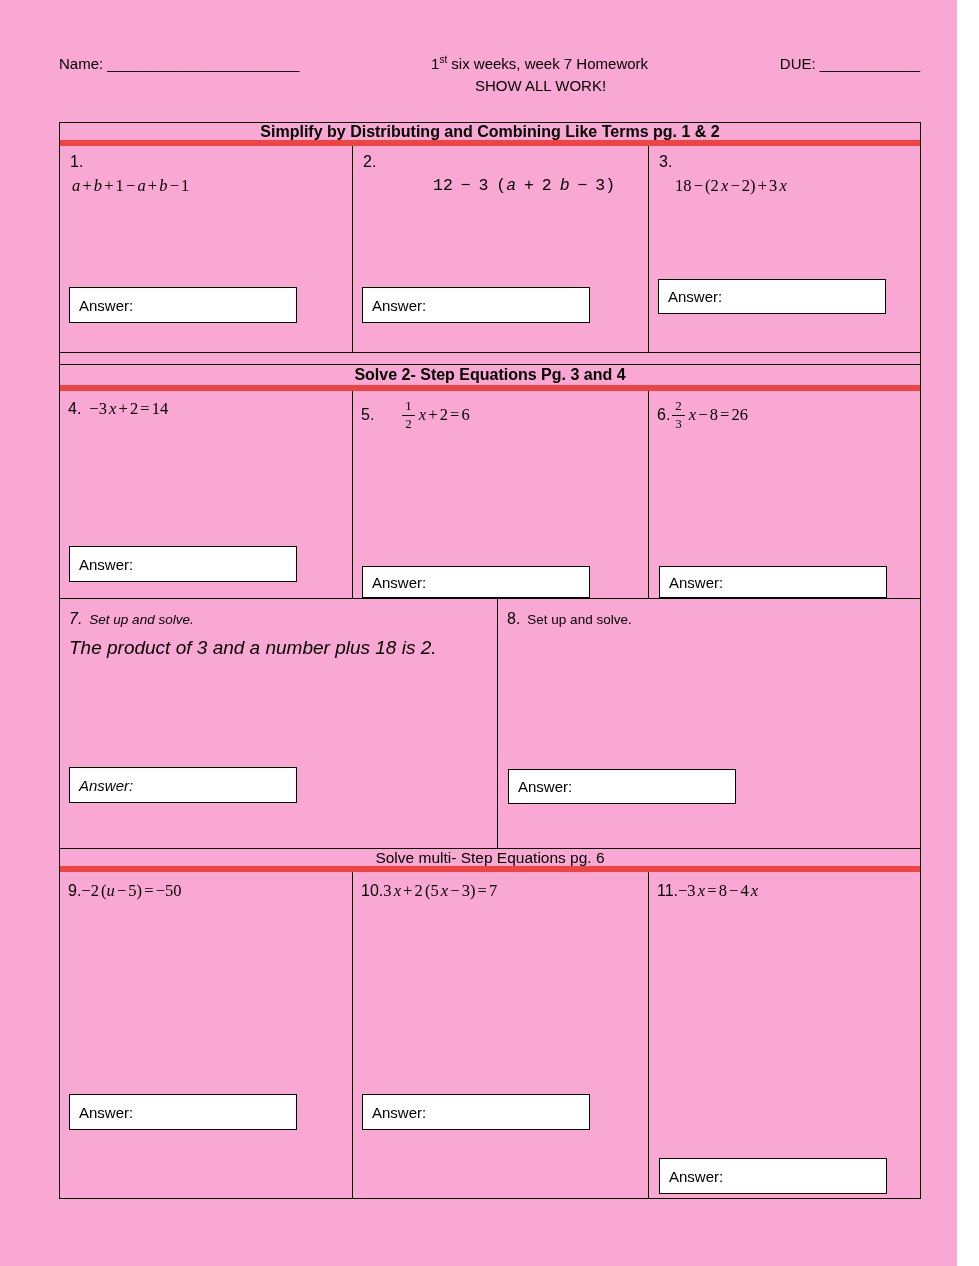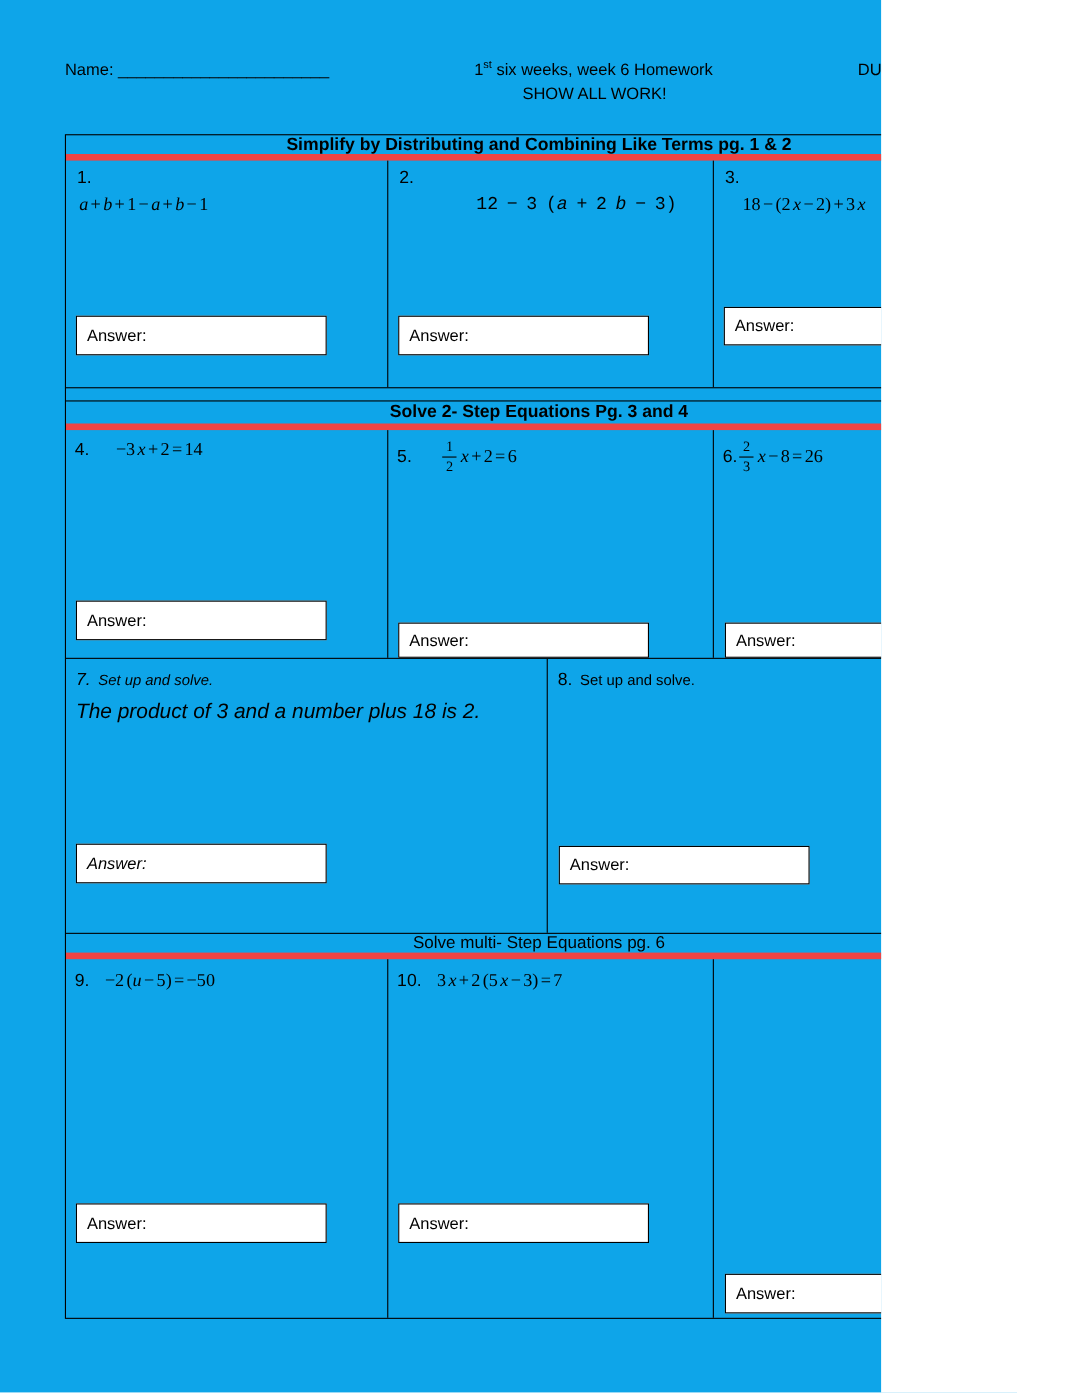"Name: _______________________" .page { background: #0ea5e9 -> #f9a8d4; width: 801px -> 957px }
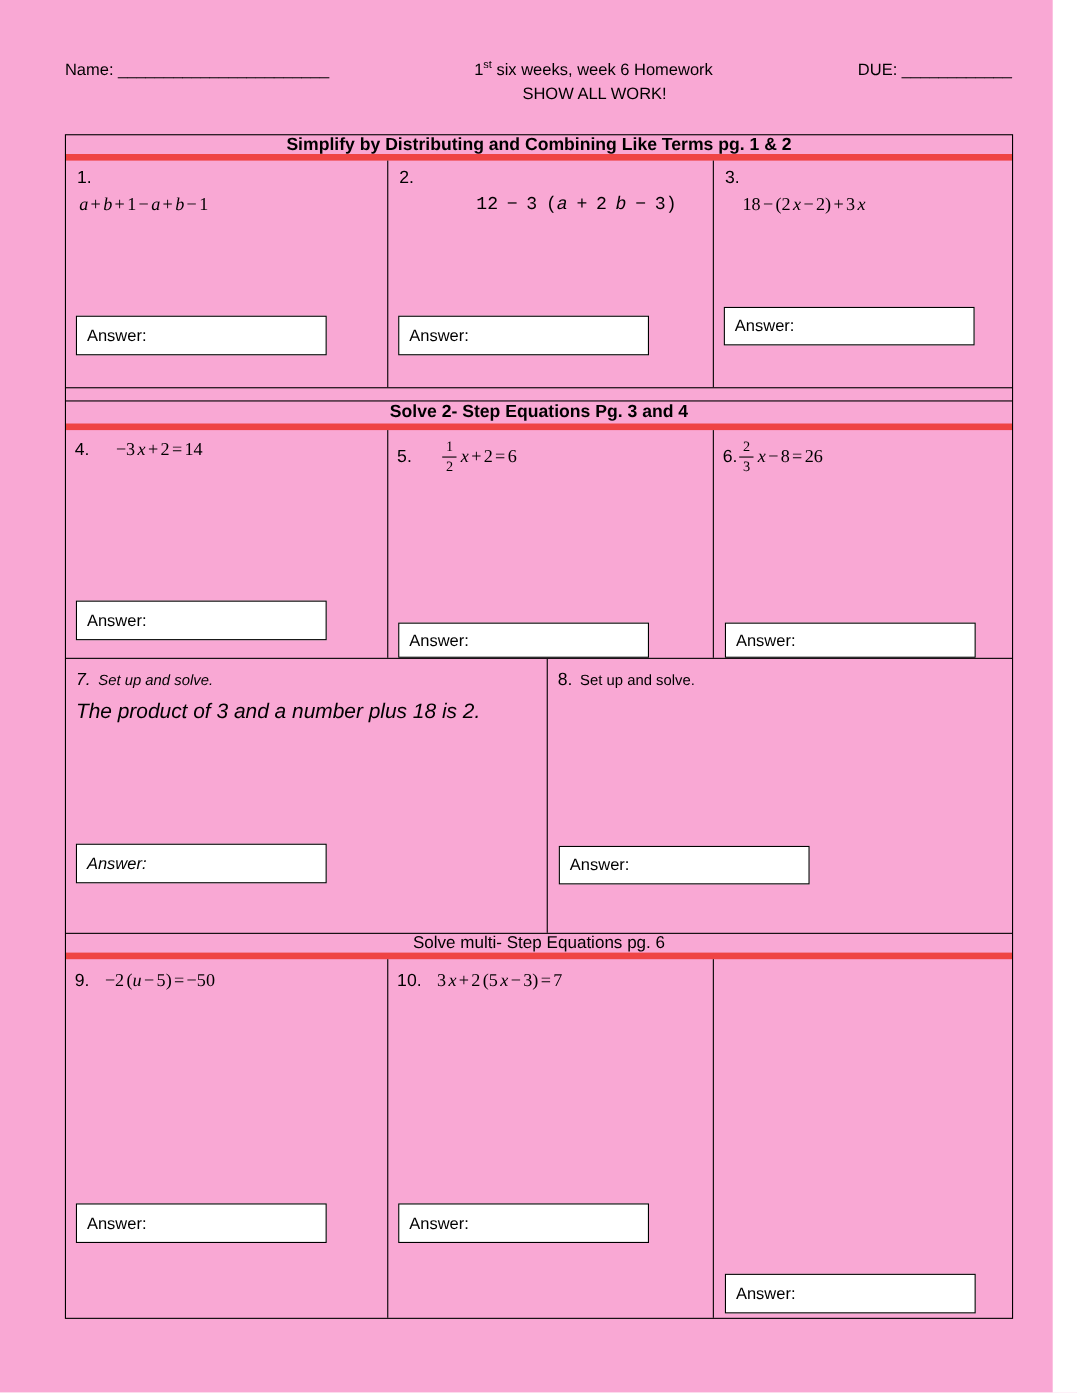"six weeks, week 6 Homework" span { text: 6 -> 7 }
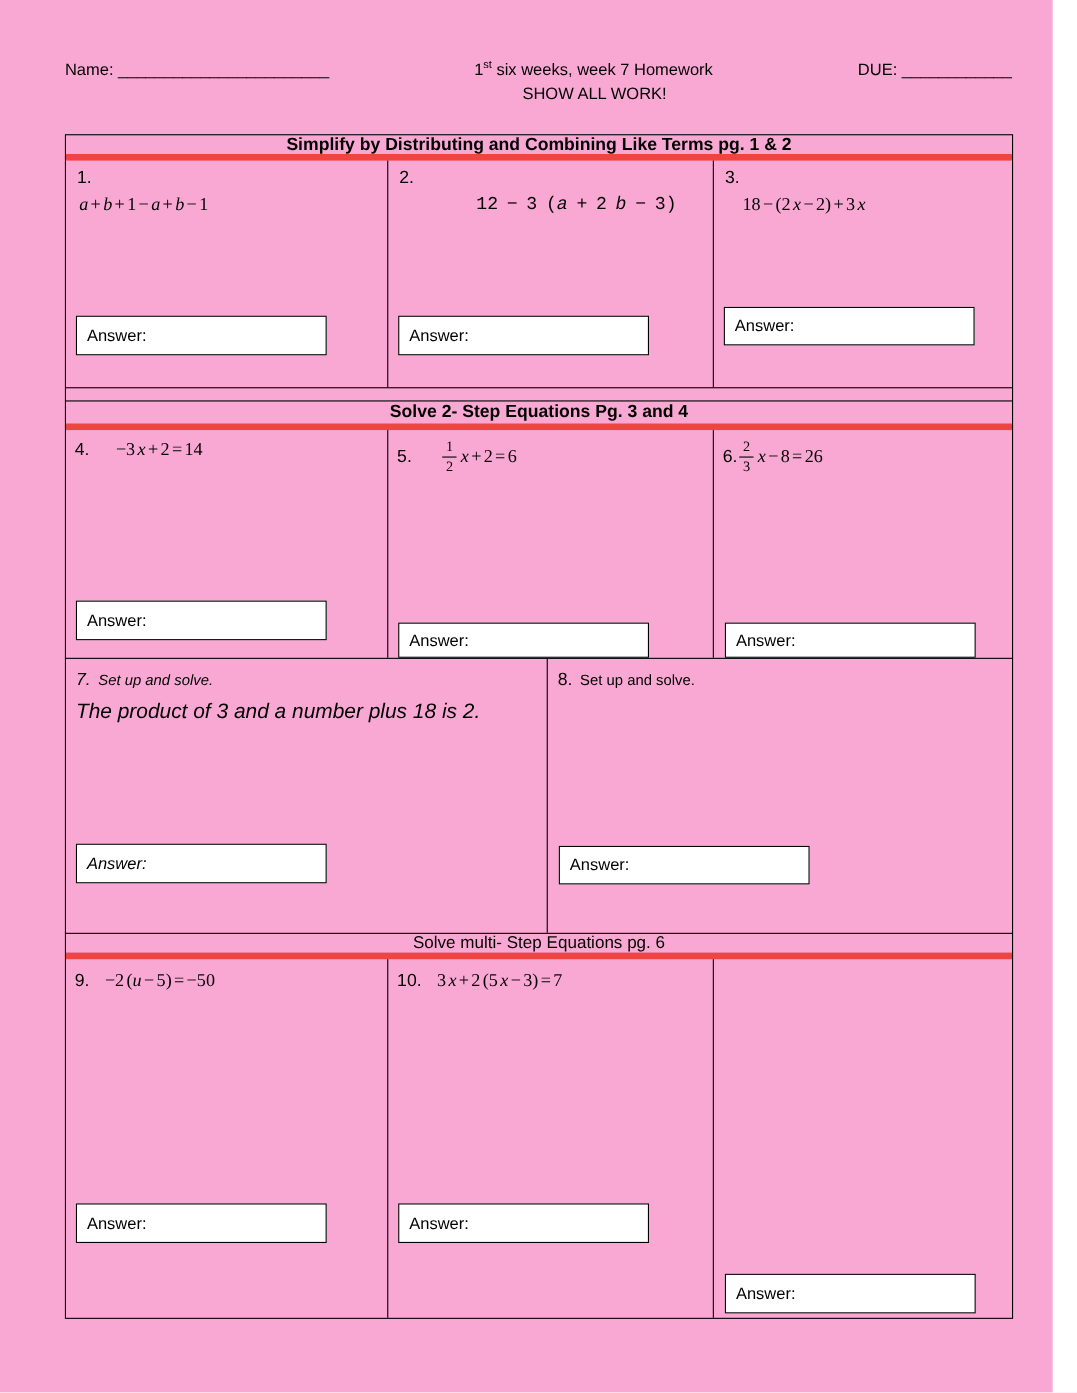"−3 x + 2 =" .m24 { margin-left: 24px -> 8px }
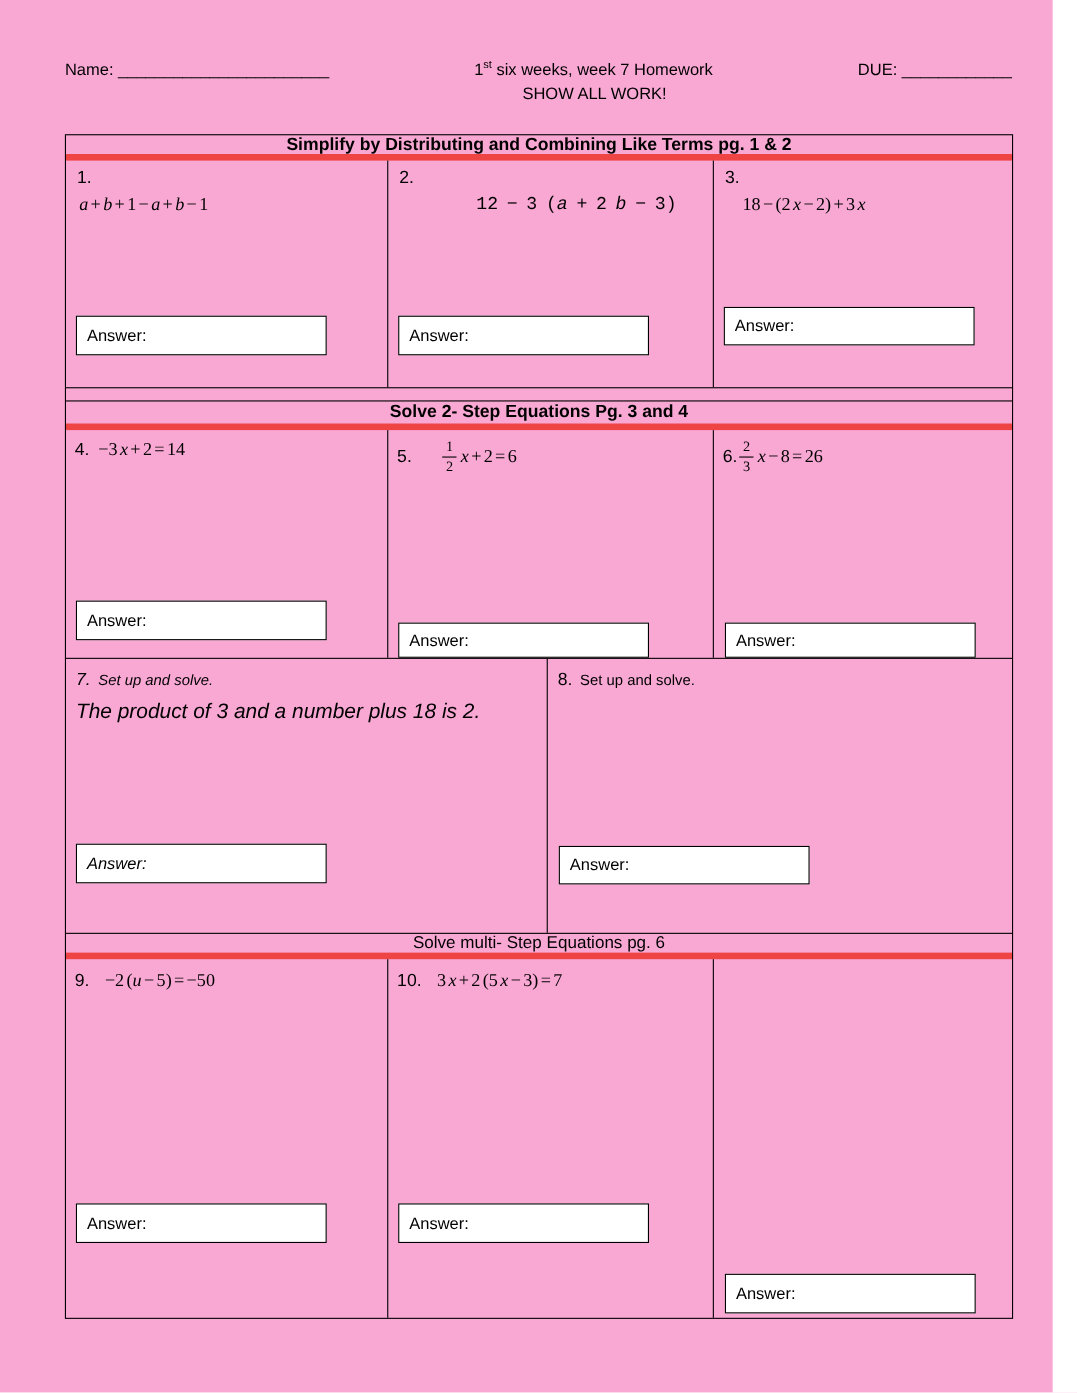"−2 (u − 5) =" .m14 { margin-left: 14px -> none }
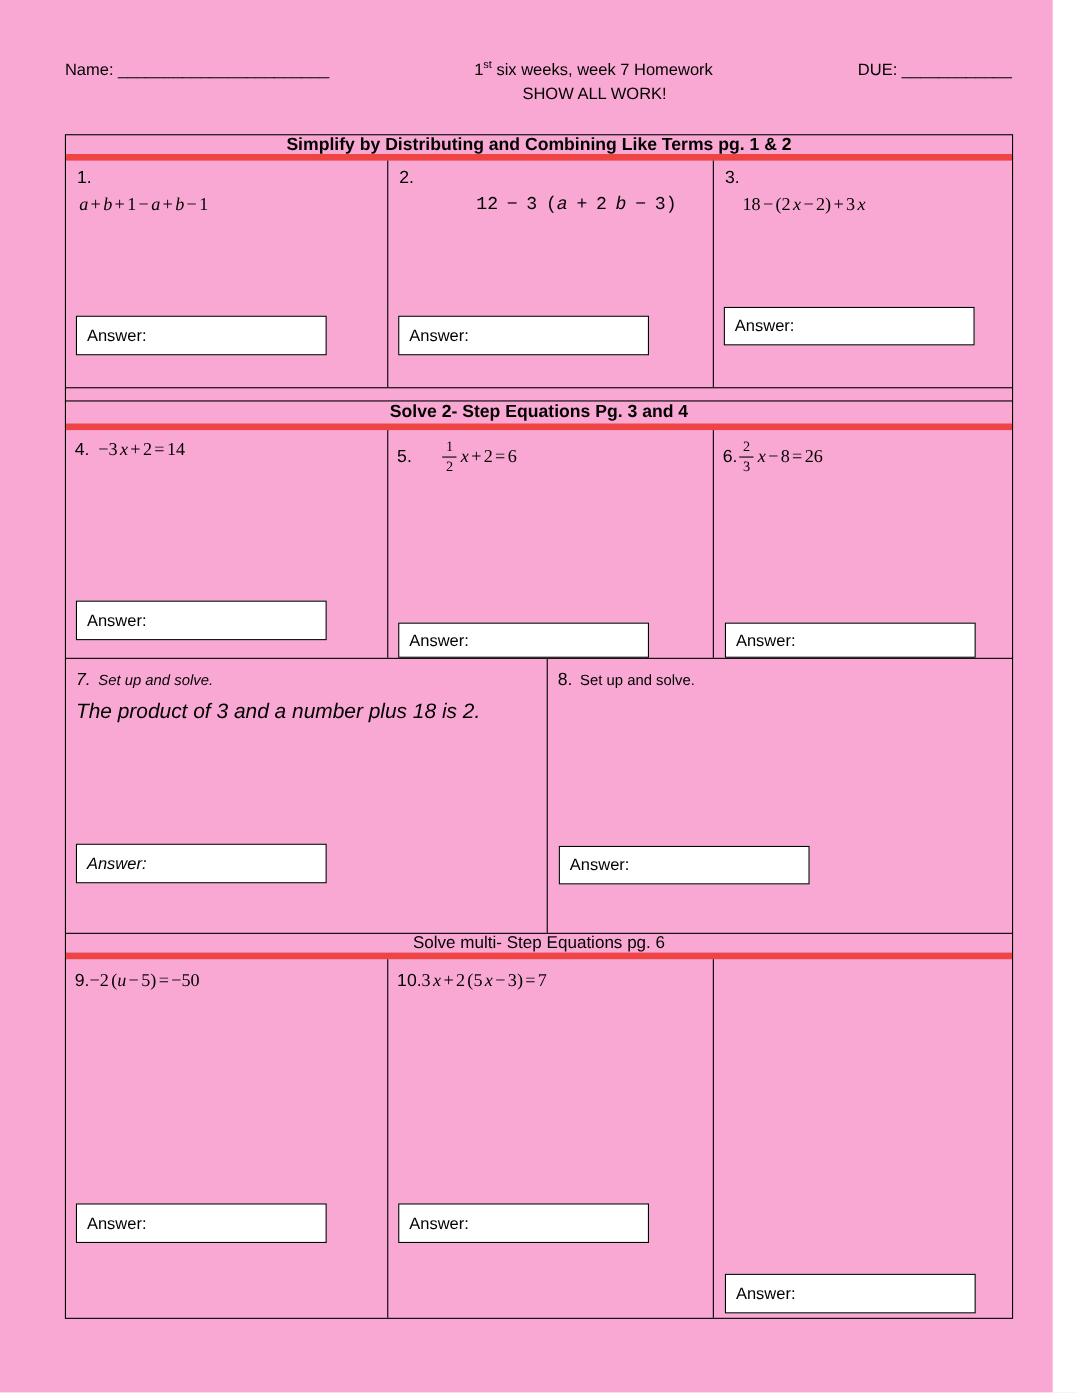"11.−3 x = 8 −" div.pline { html: none -> <div> <span>11.</span><span>−3 <i>x</i> = 8 − 4 <i>x</i></span> </div> }
